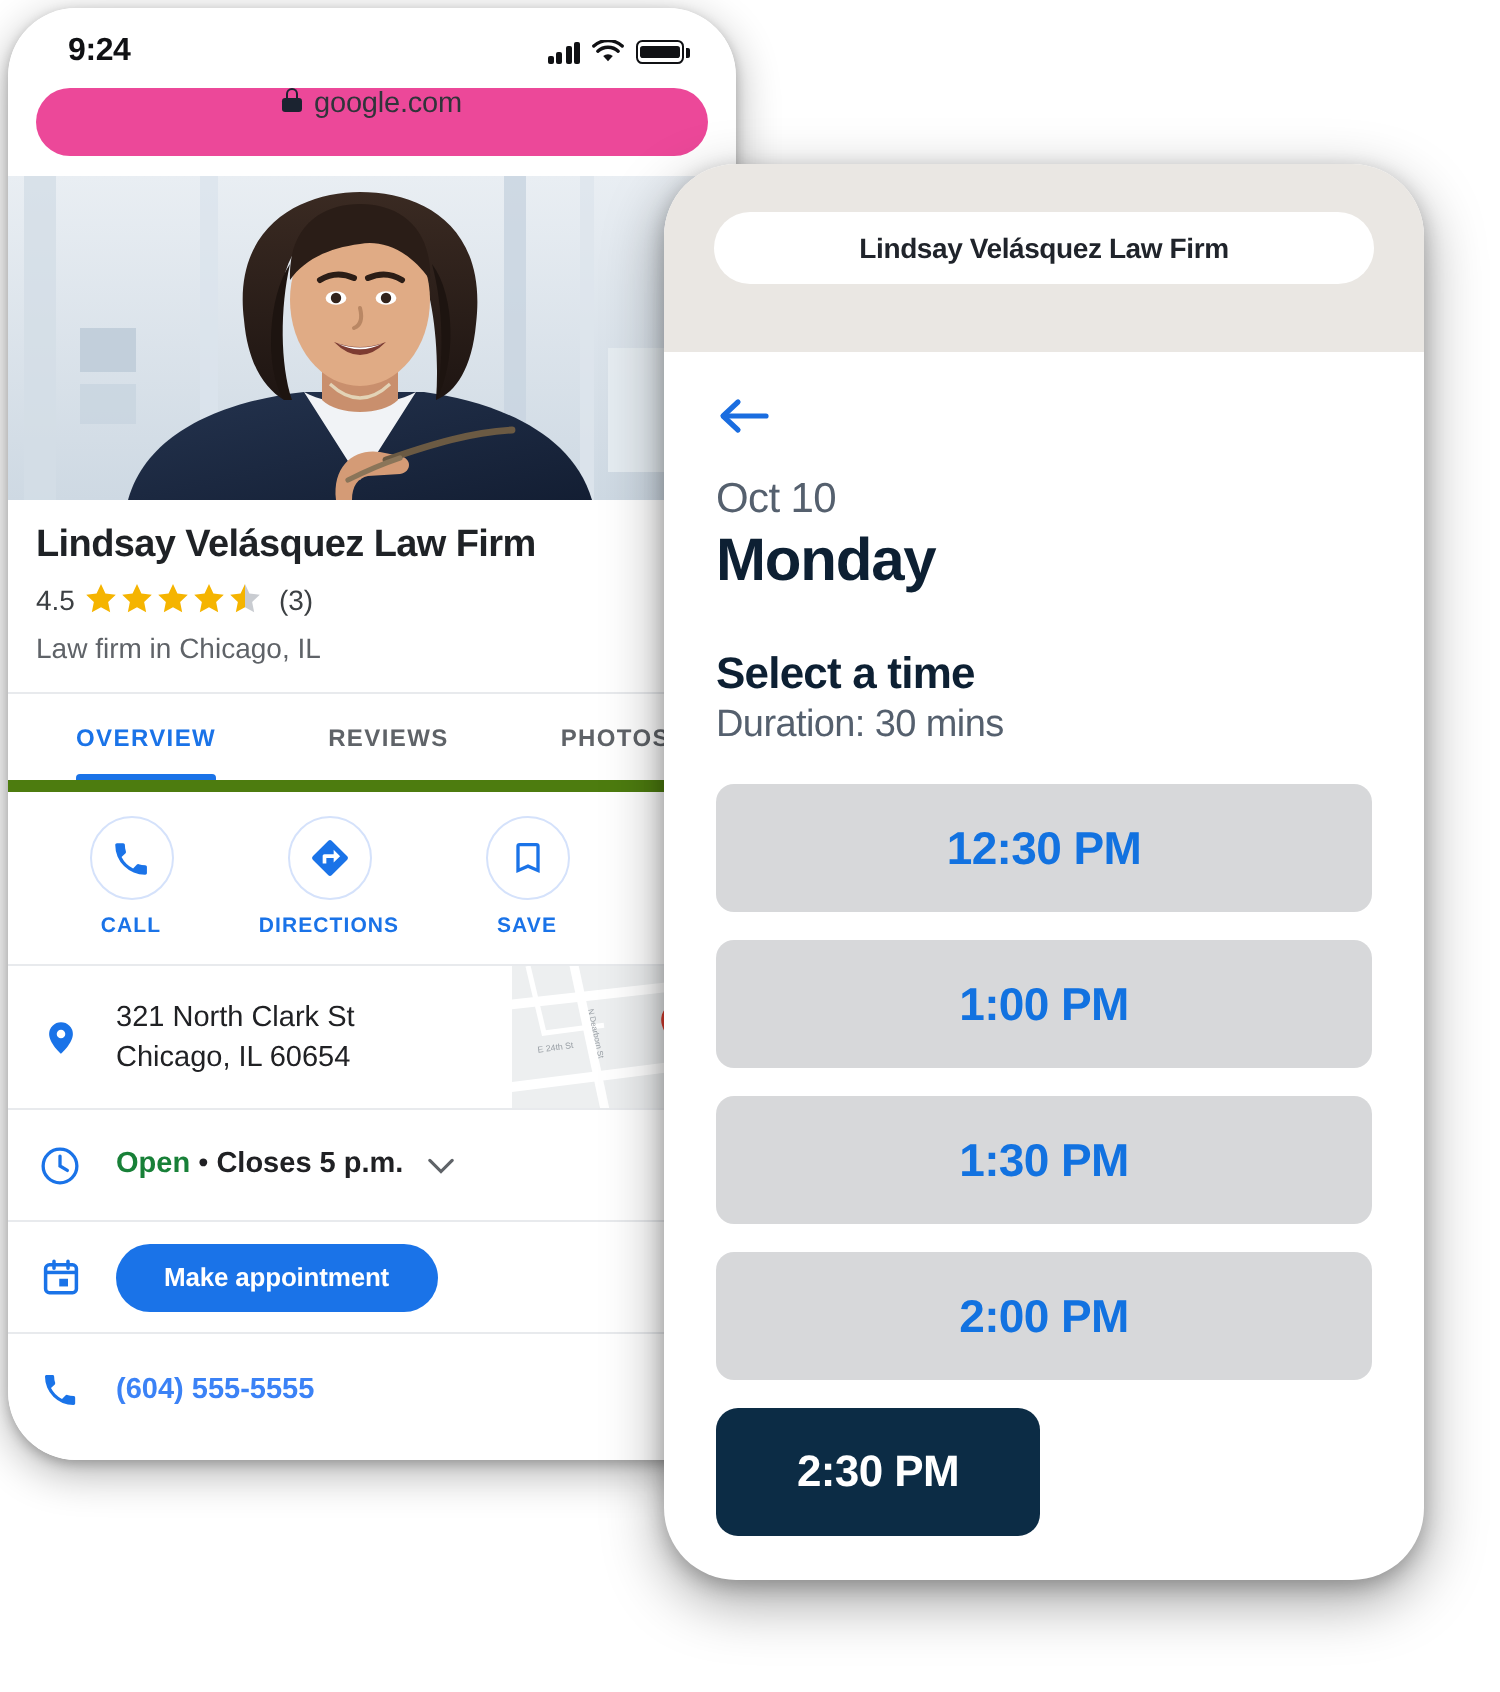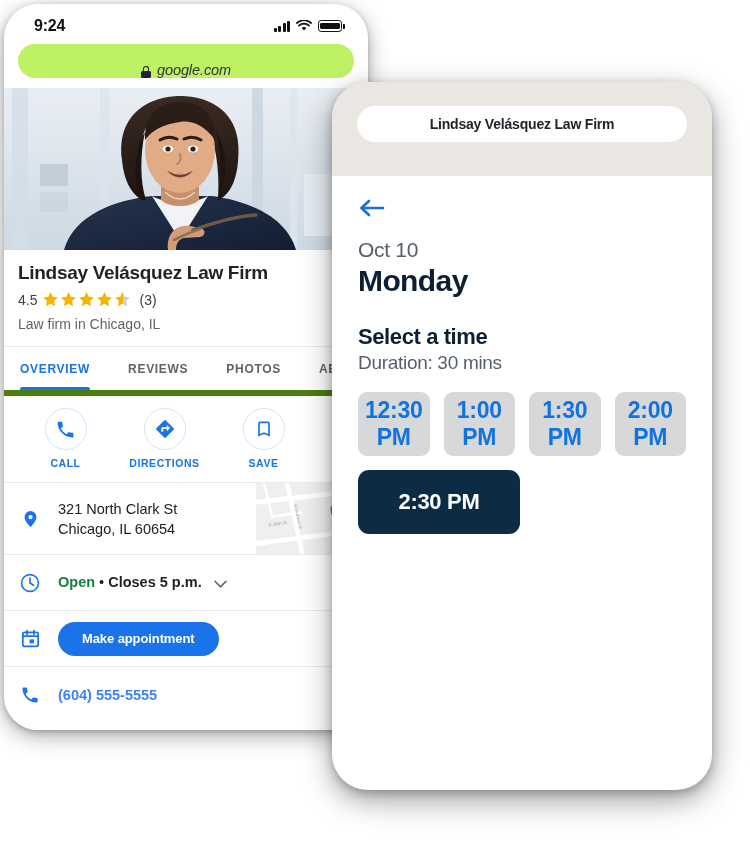"google.com" .urlbar { align-items: flex-end -> flex-start; background: #bef264 -> #ec4899; font-style: italic -> none }
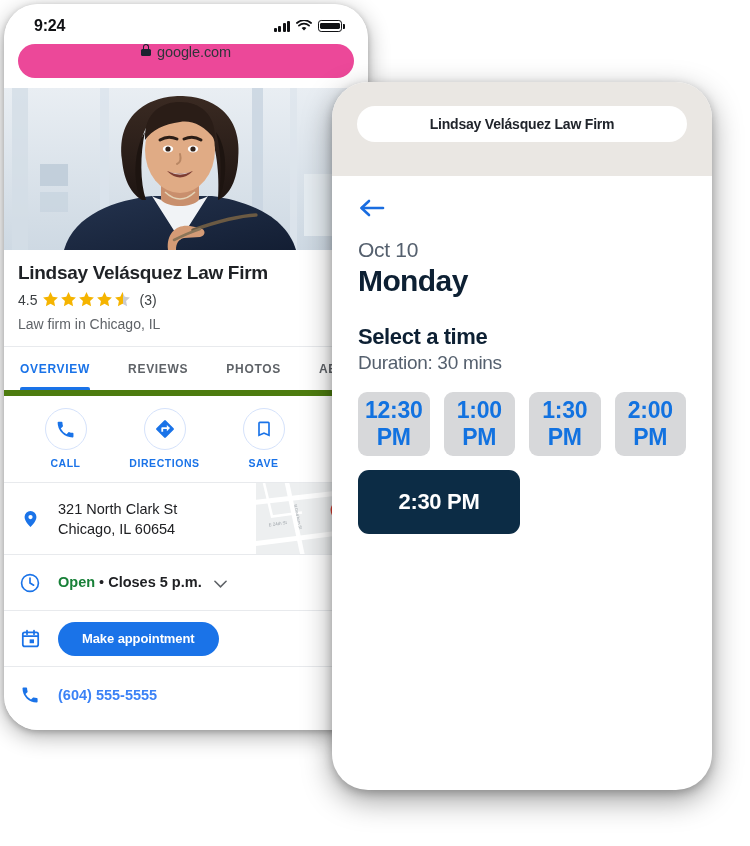"OVERVIEW" .tab { margin-left: none -> 18px }
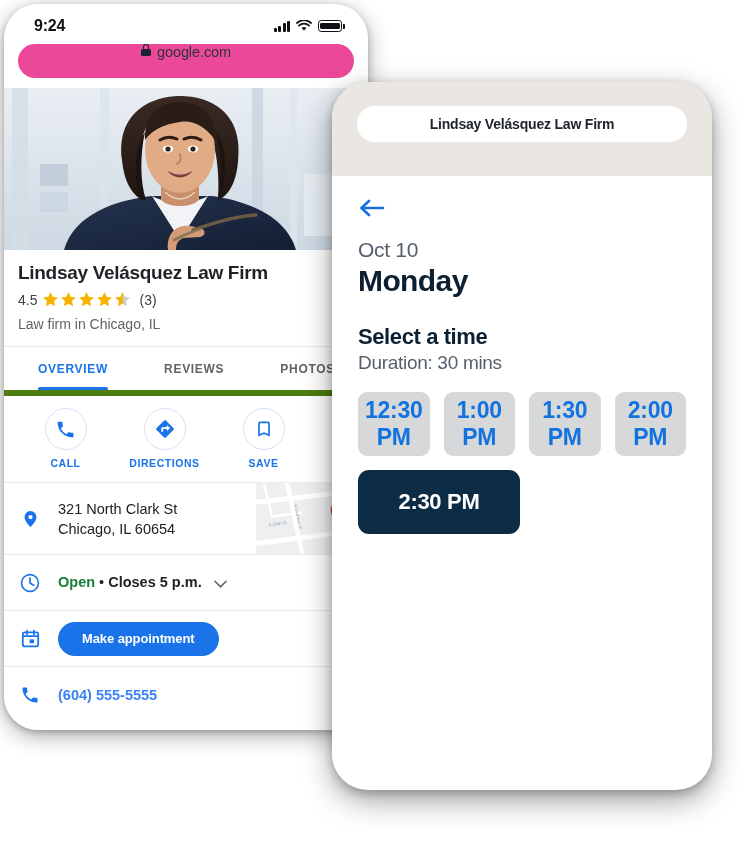"12:30 PM" .slots { flex-direction: row -> column }
